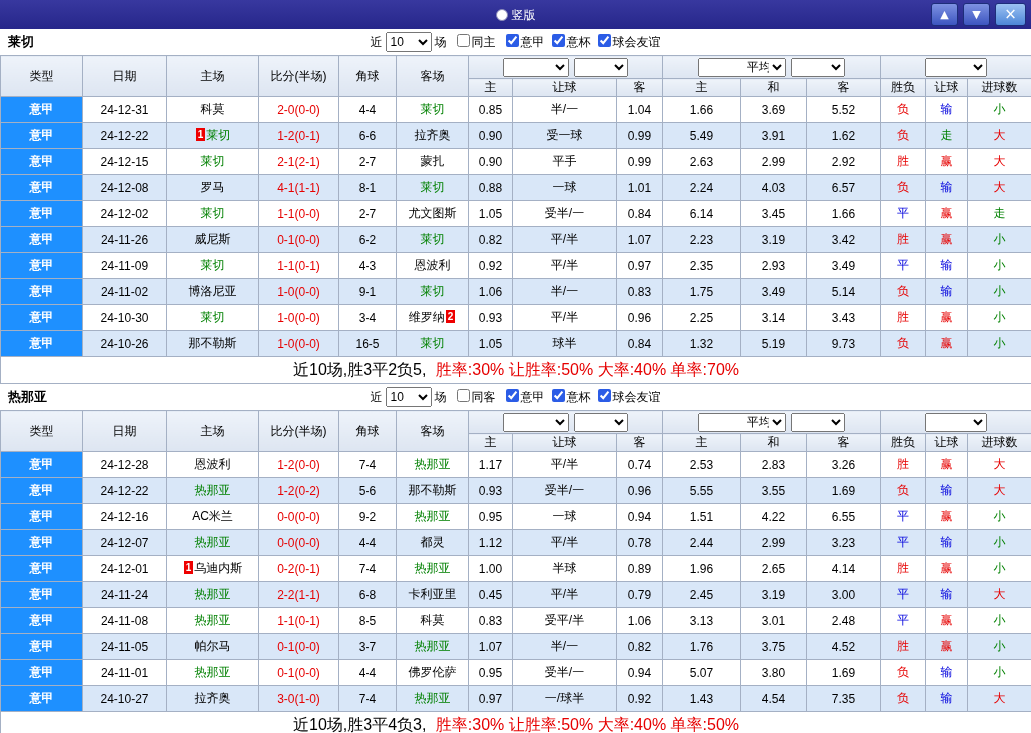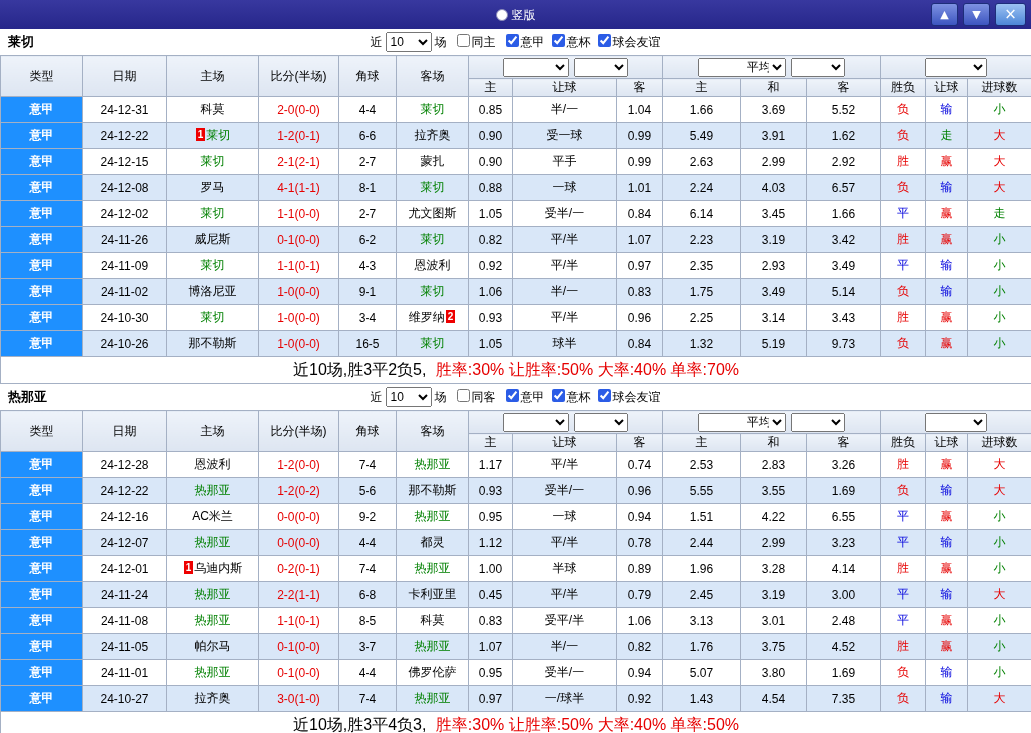"3.28" td { text: 3.28 -> 2.65 }
